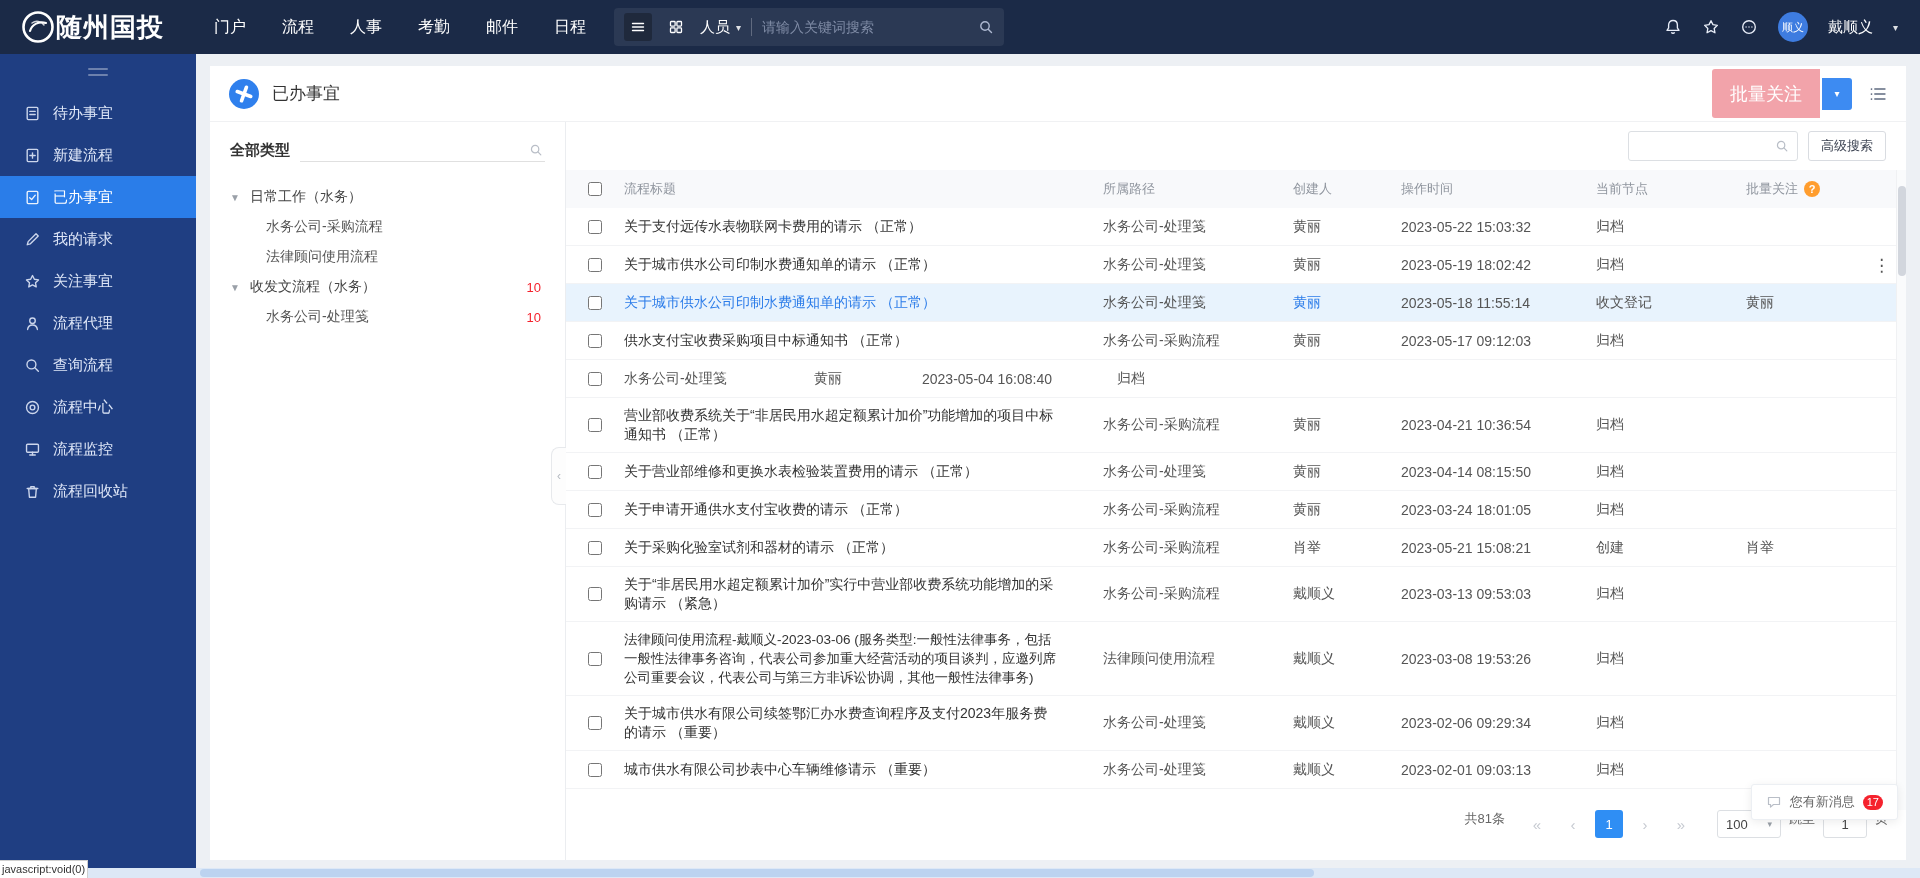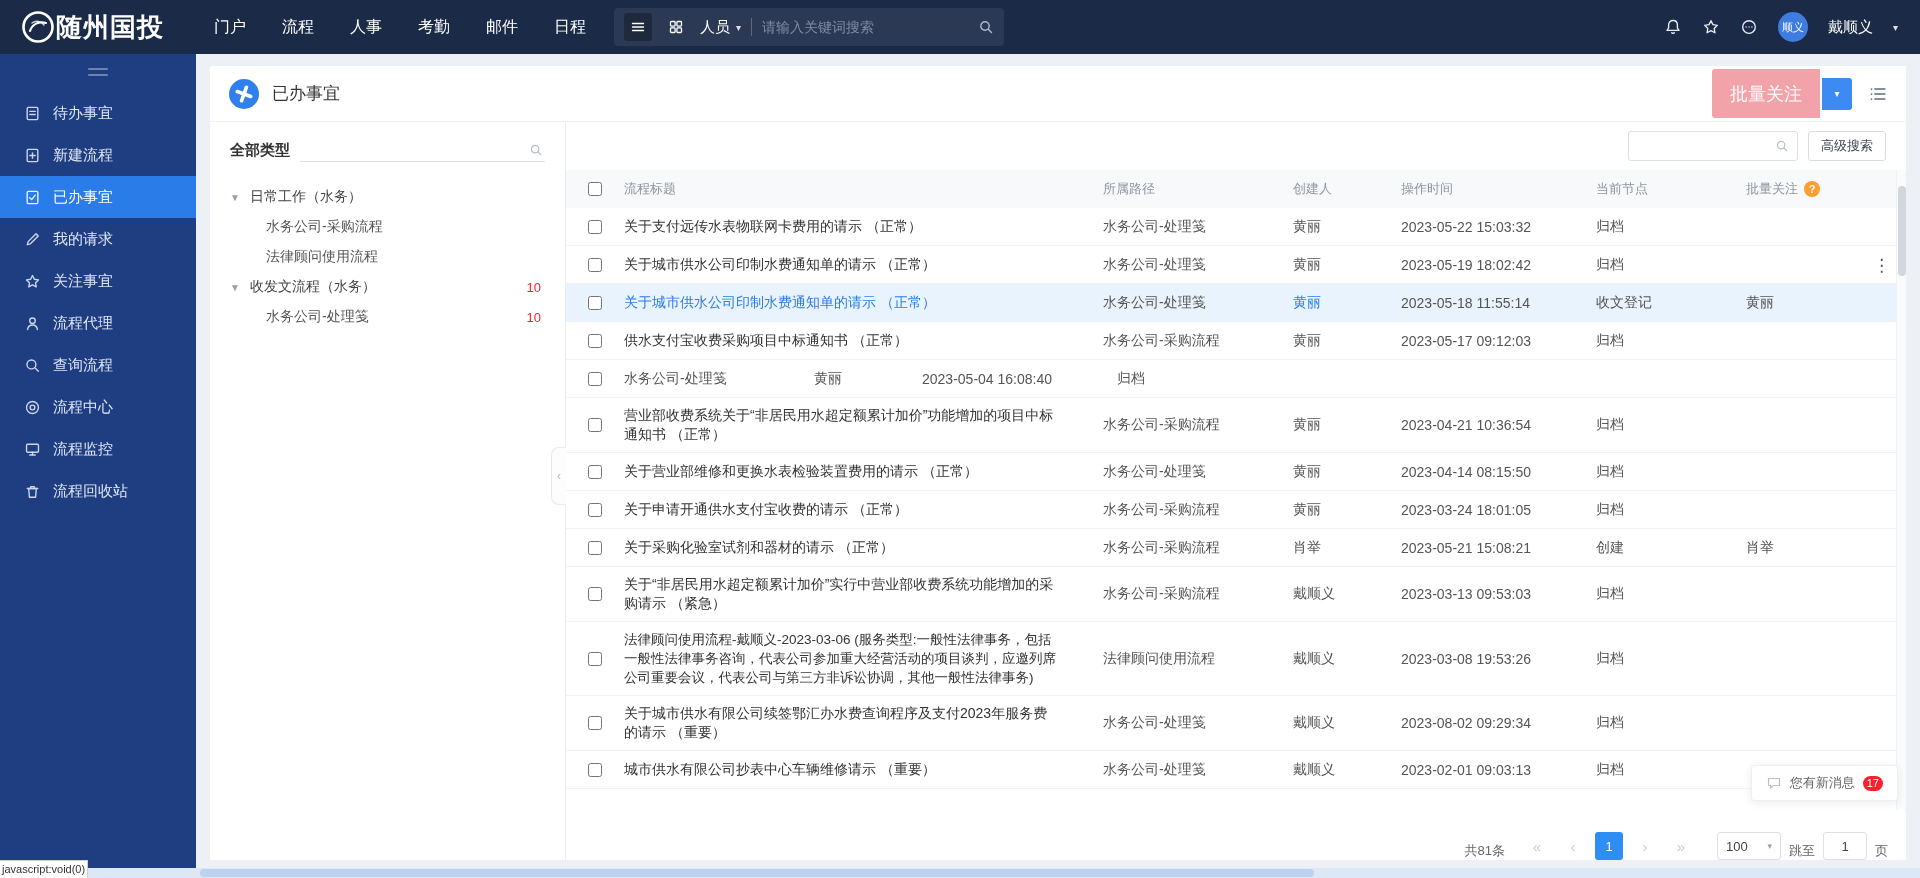"2023-08-02 09:29:34" span.col { text: 2023-08-02 -> 2023-02-06 }
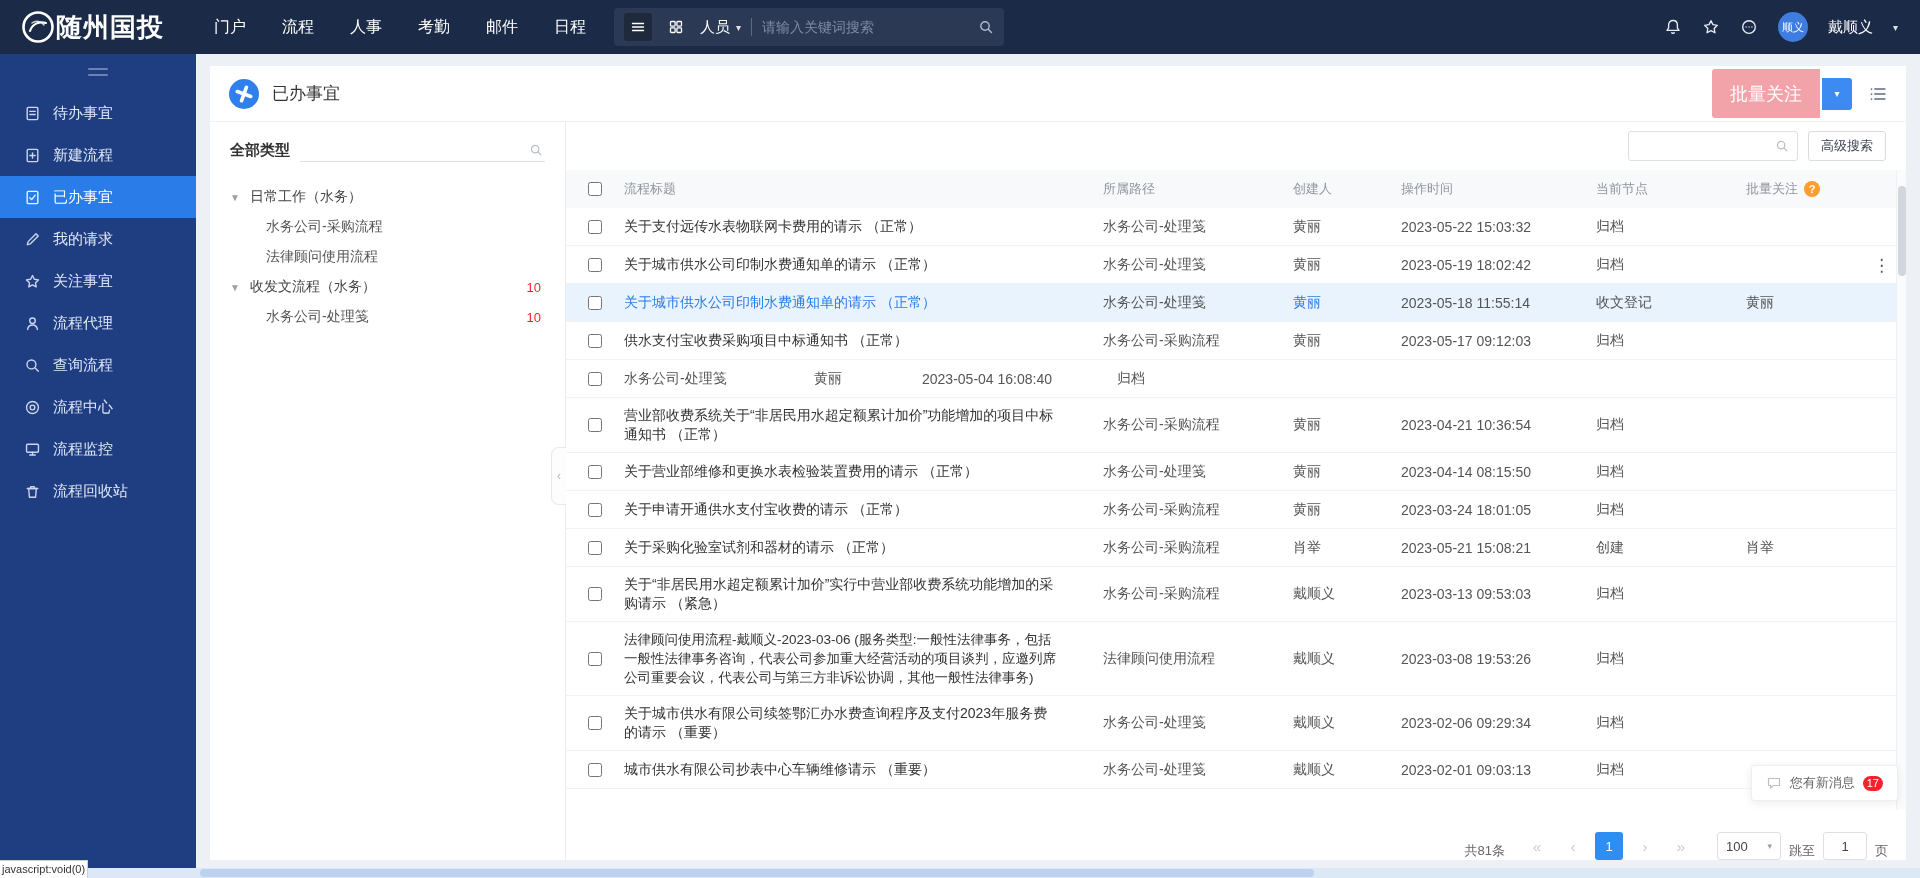"您有新消息" .toast { bottom: 59px -> 40px }
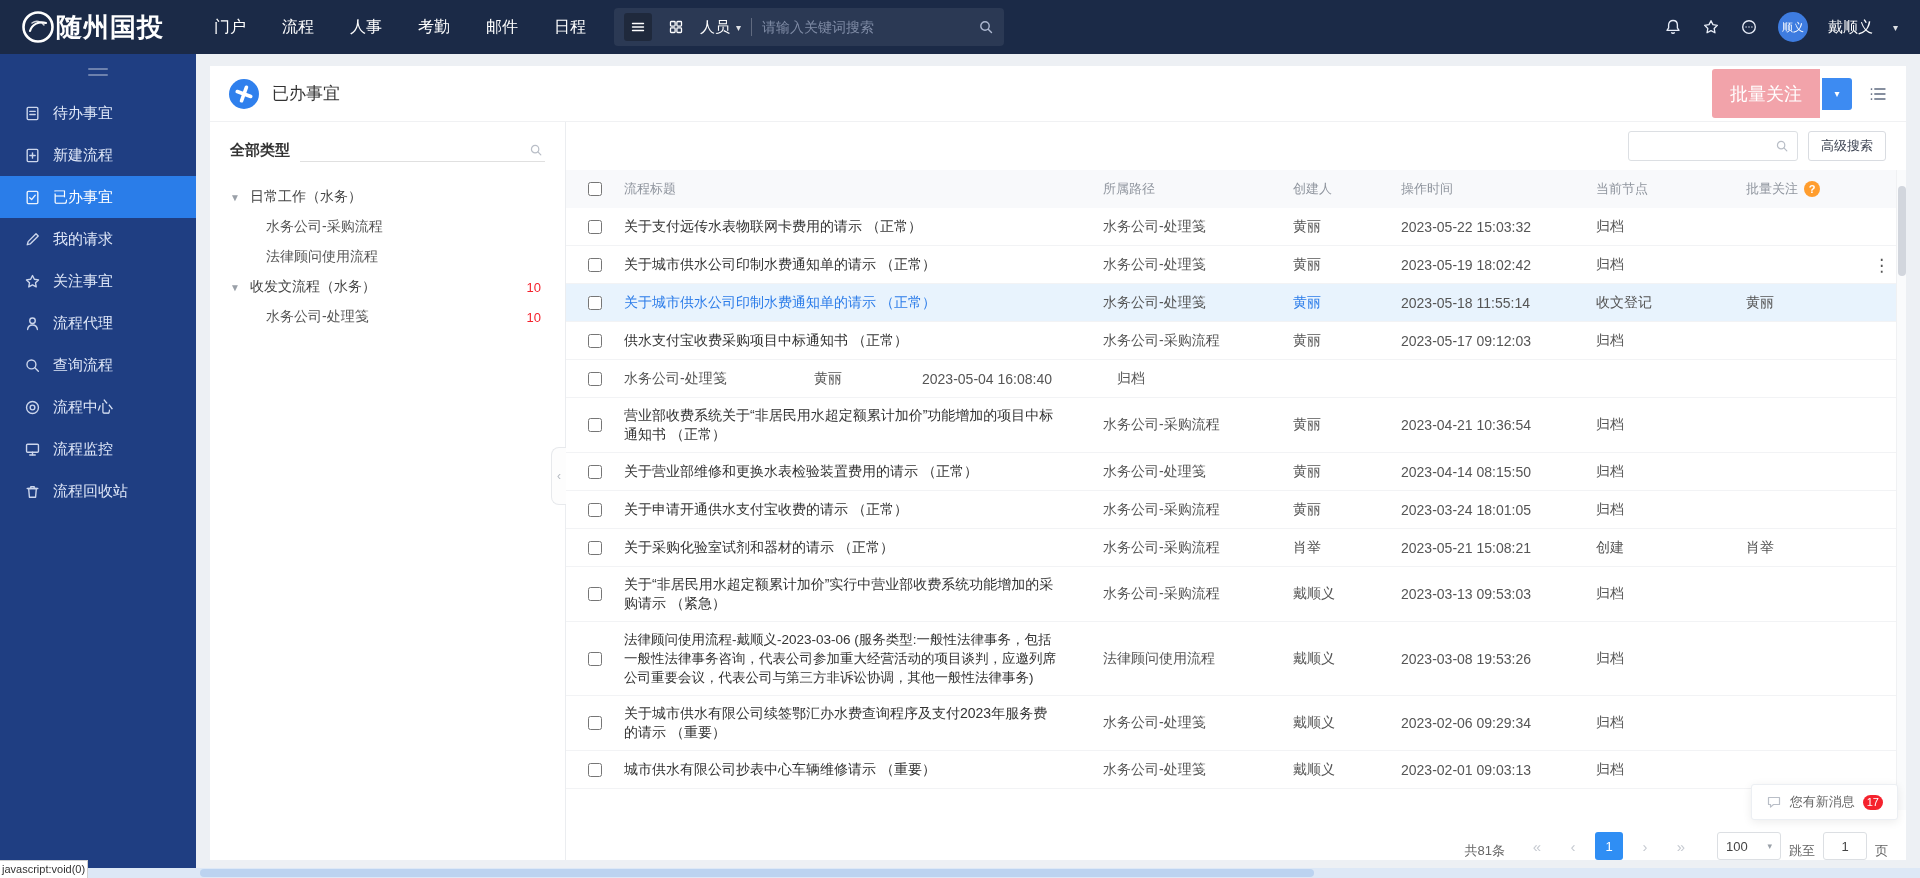"共81条" .pager { align-items: flex-end -> flex-start }
